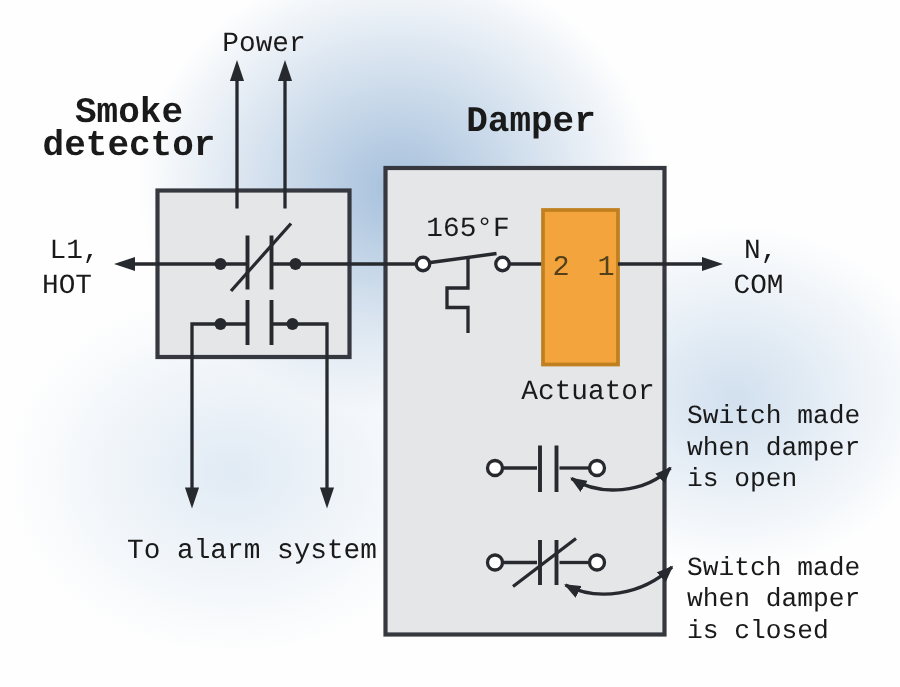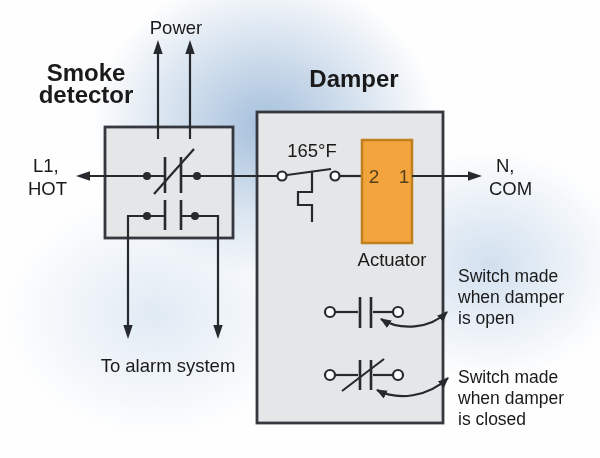"Power" .stage { font-family: Liberation Sans, sans-serif -> Liberation Mono, monospace }
